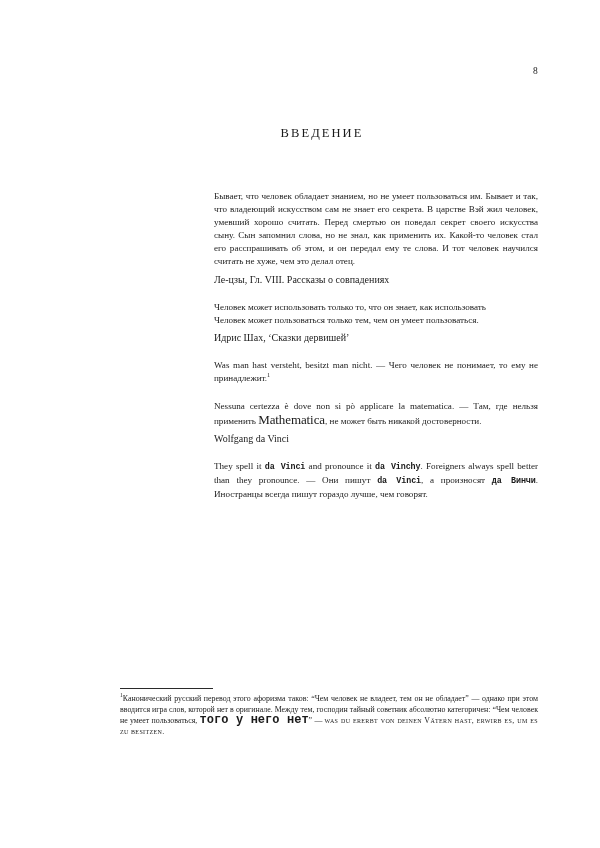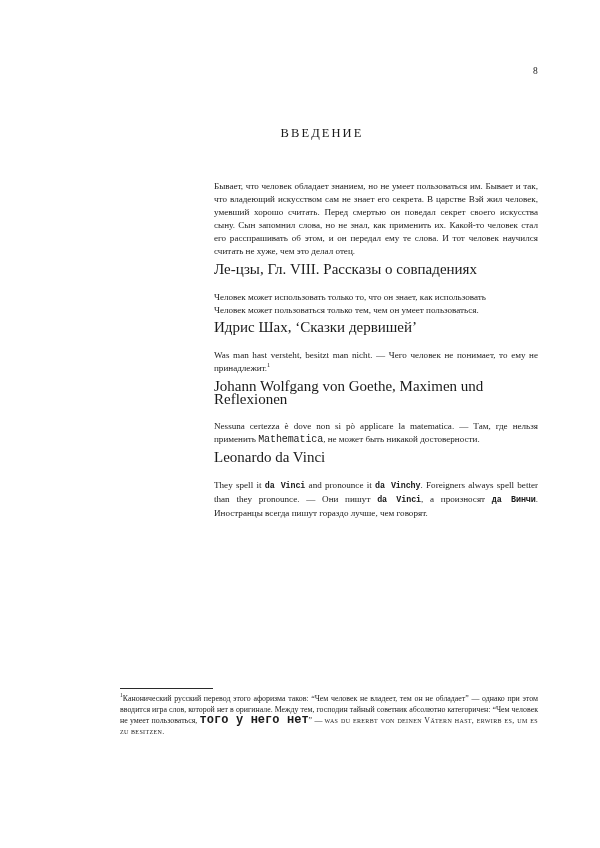"Бывает, что человек обладает знанием," .quotes { top: 180px -> 190px }
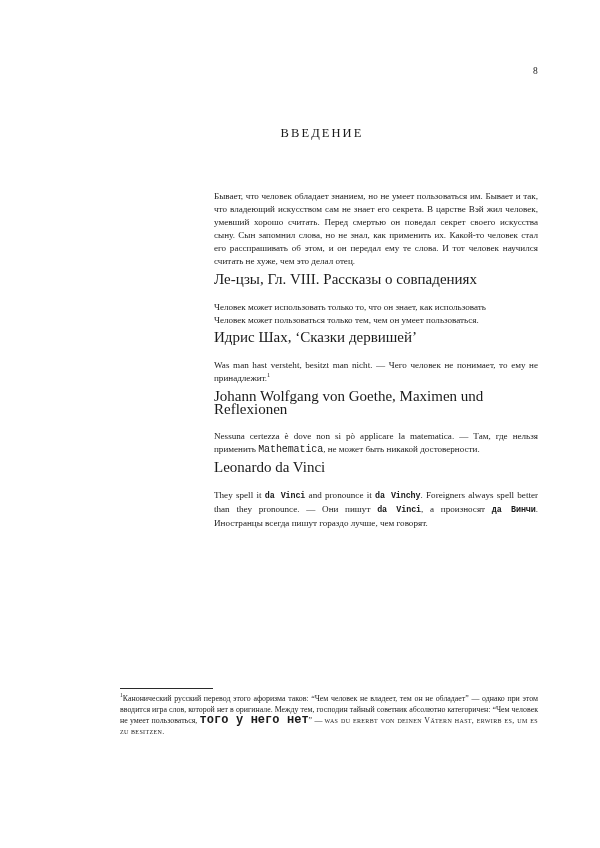"Ле-цзы, Гл. VIII. Рассказы о" .quote-attrib { font-size: 15px -> 10px }
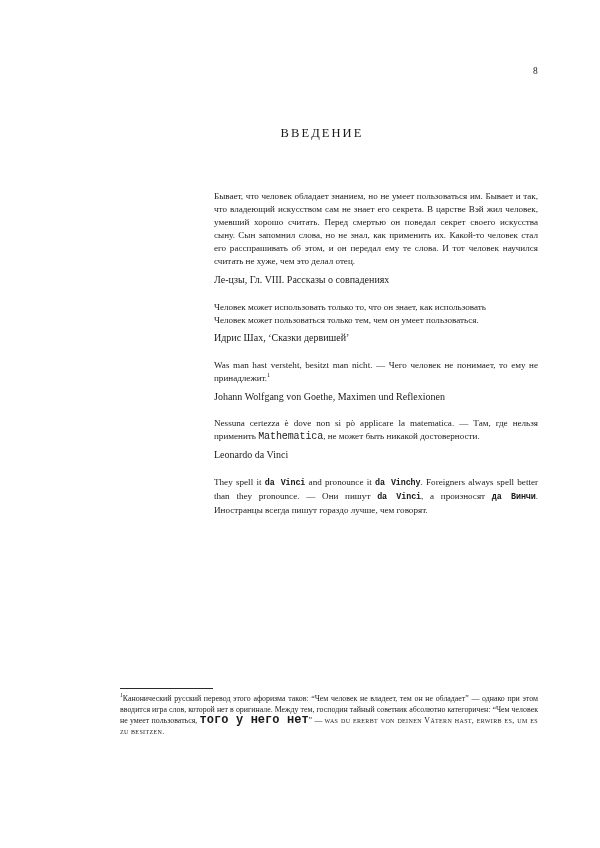"Johann Wolfgang von Goethe, Maximen" div.quote-attrib { html: <div>Johann Wolfgang von Goethe, Maximen und Reflexionen</div> -> none }
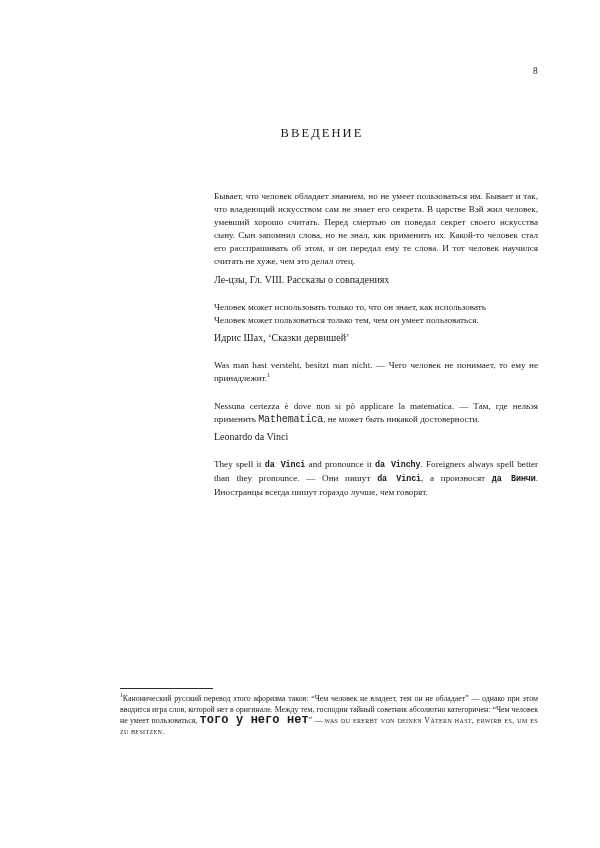"Mathematica" .mono { font-family: Liberation Mono, monospace -> Liberation Serif, serif; font-size: 10px -> 13px }
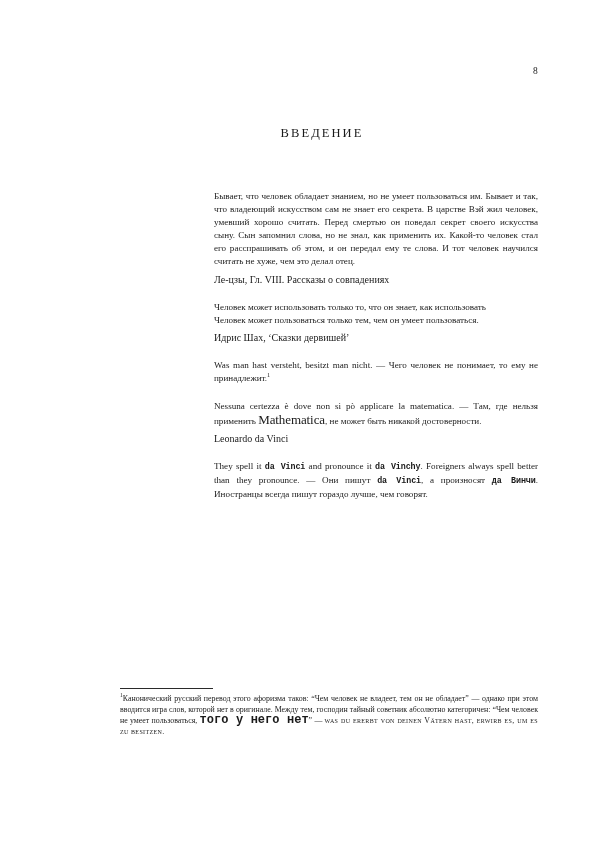"Leonardo da Vinci" div.quote-attrib { text: Leonardo -> Wolfgang }
